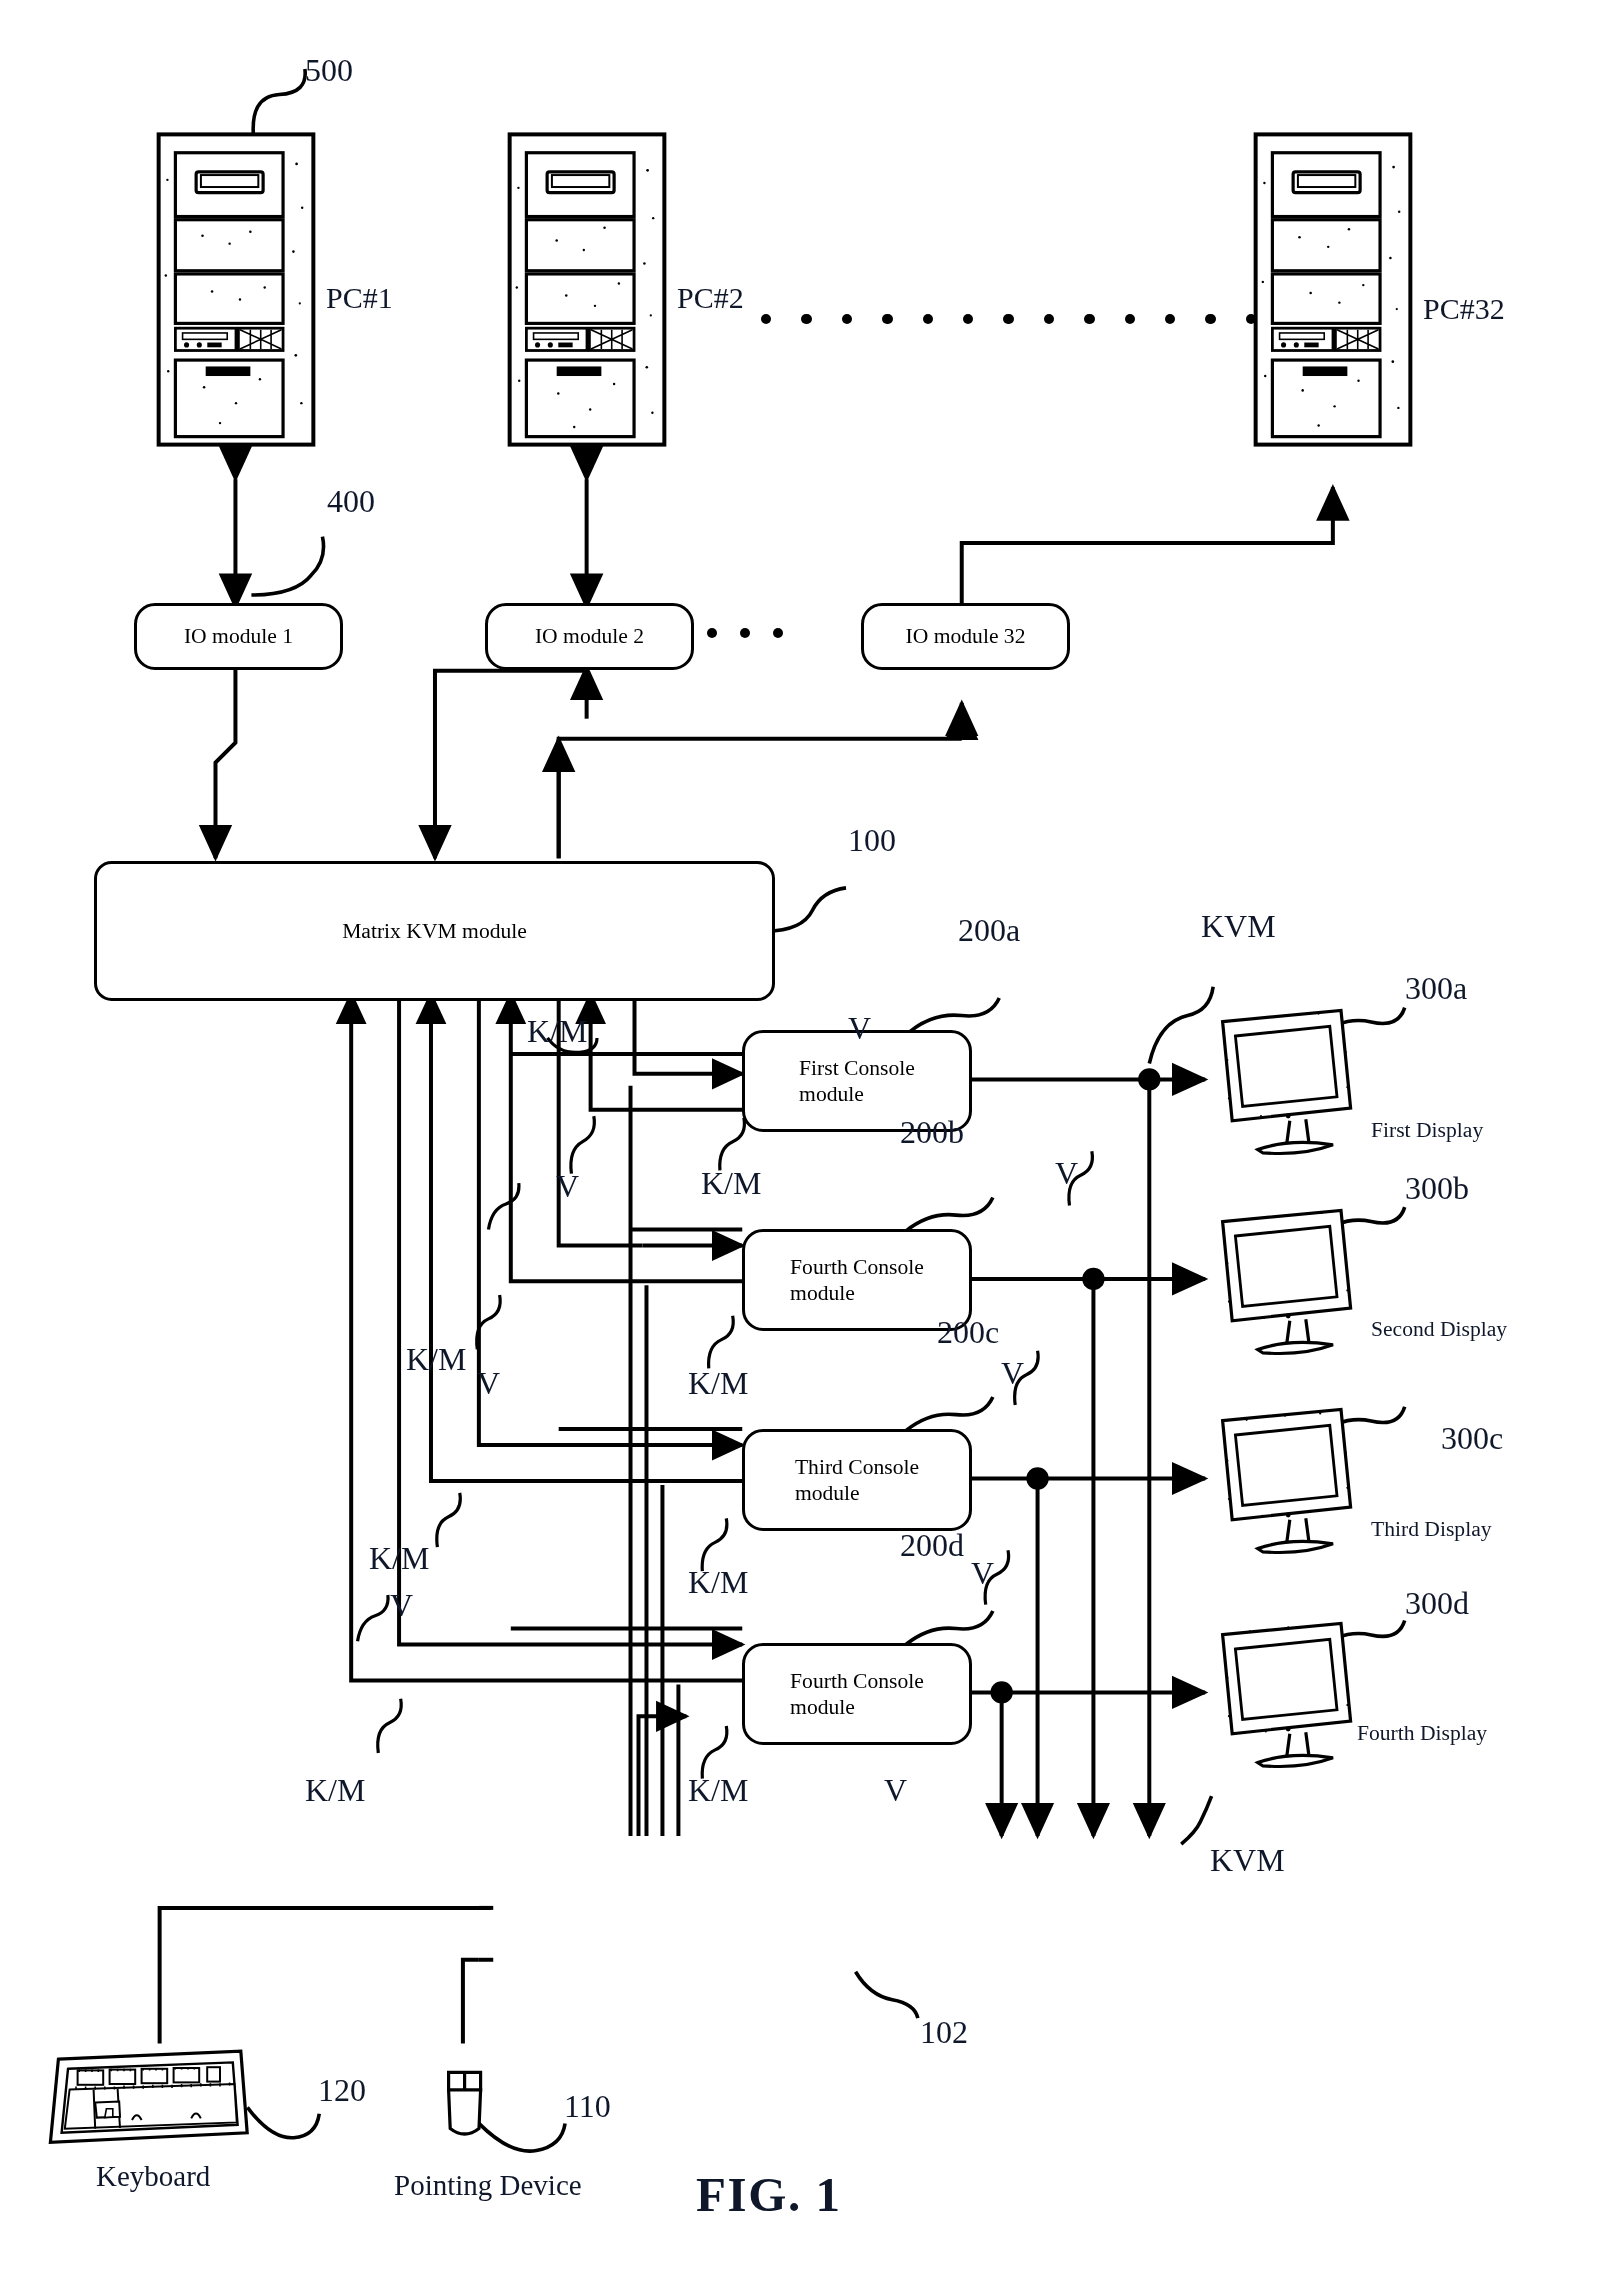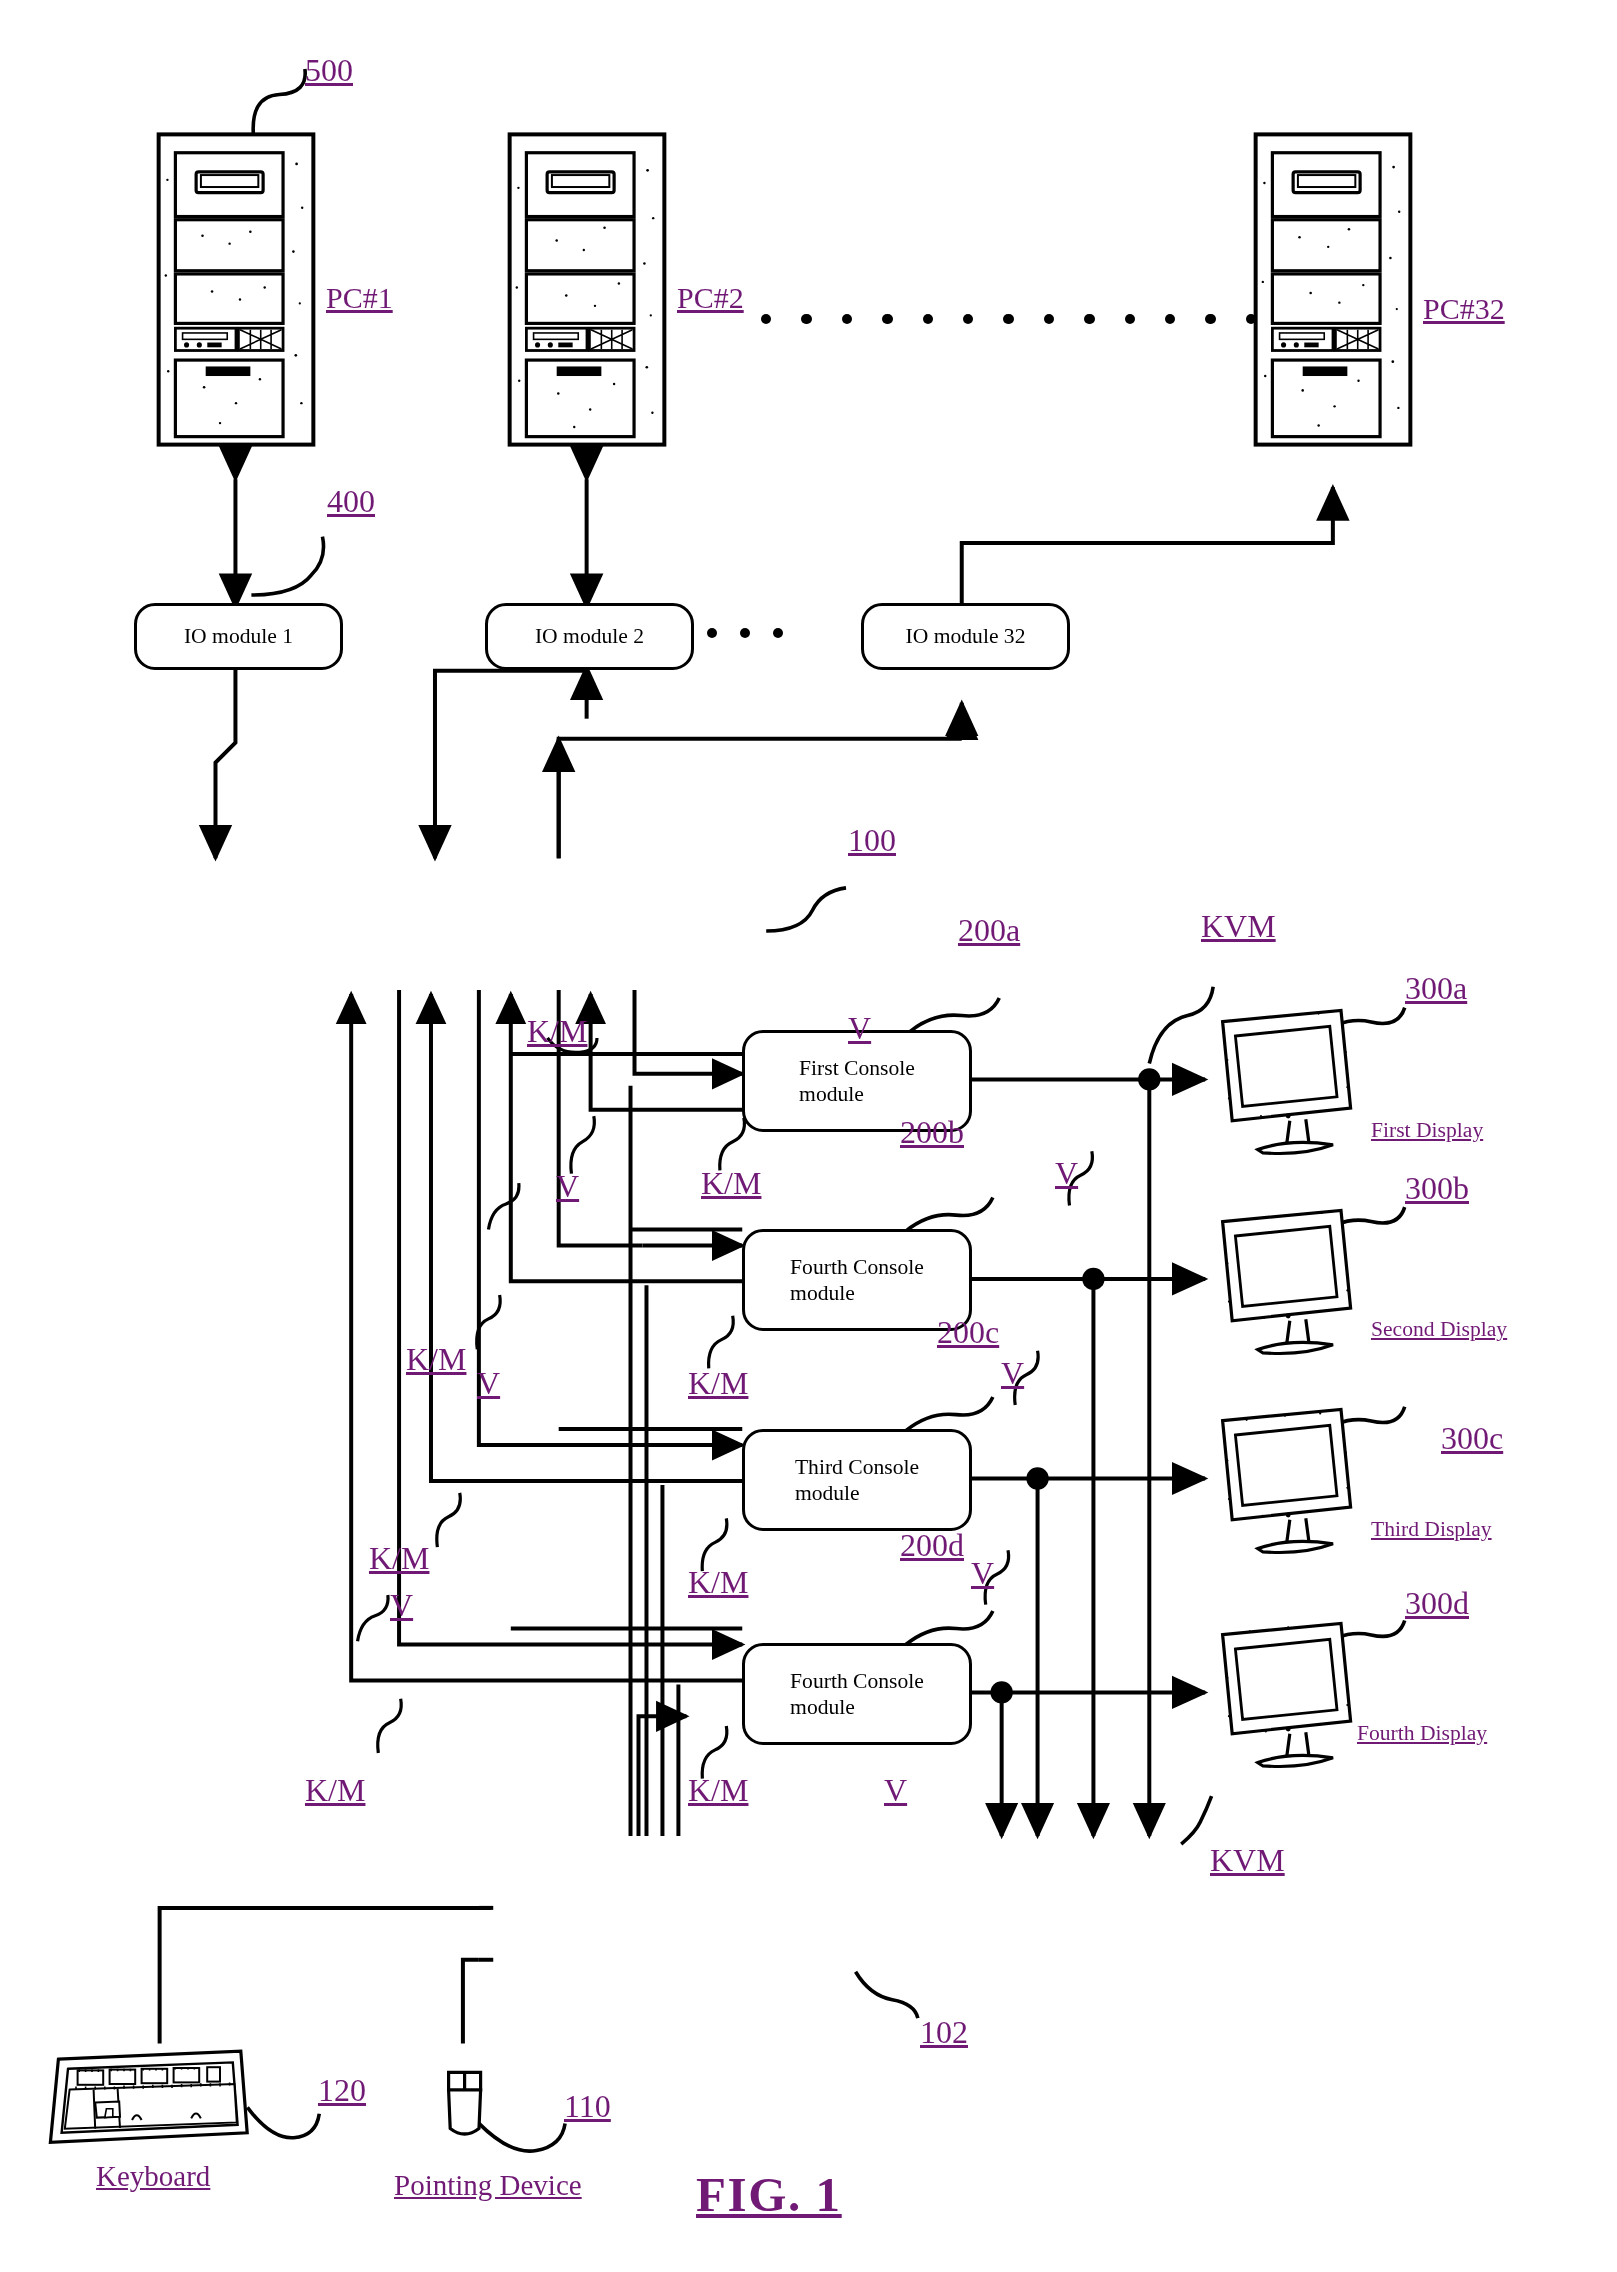"500" .lbl { color: #701a75 -> #0f172a; text-decoration: underline -> none }
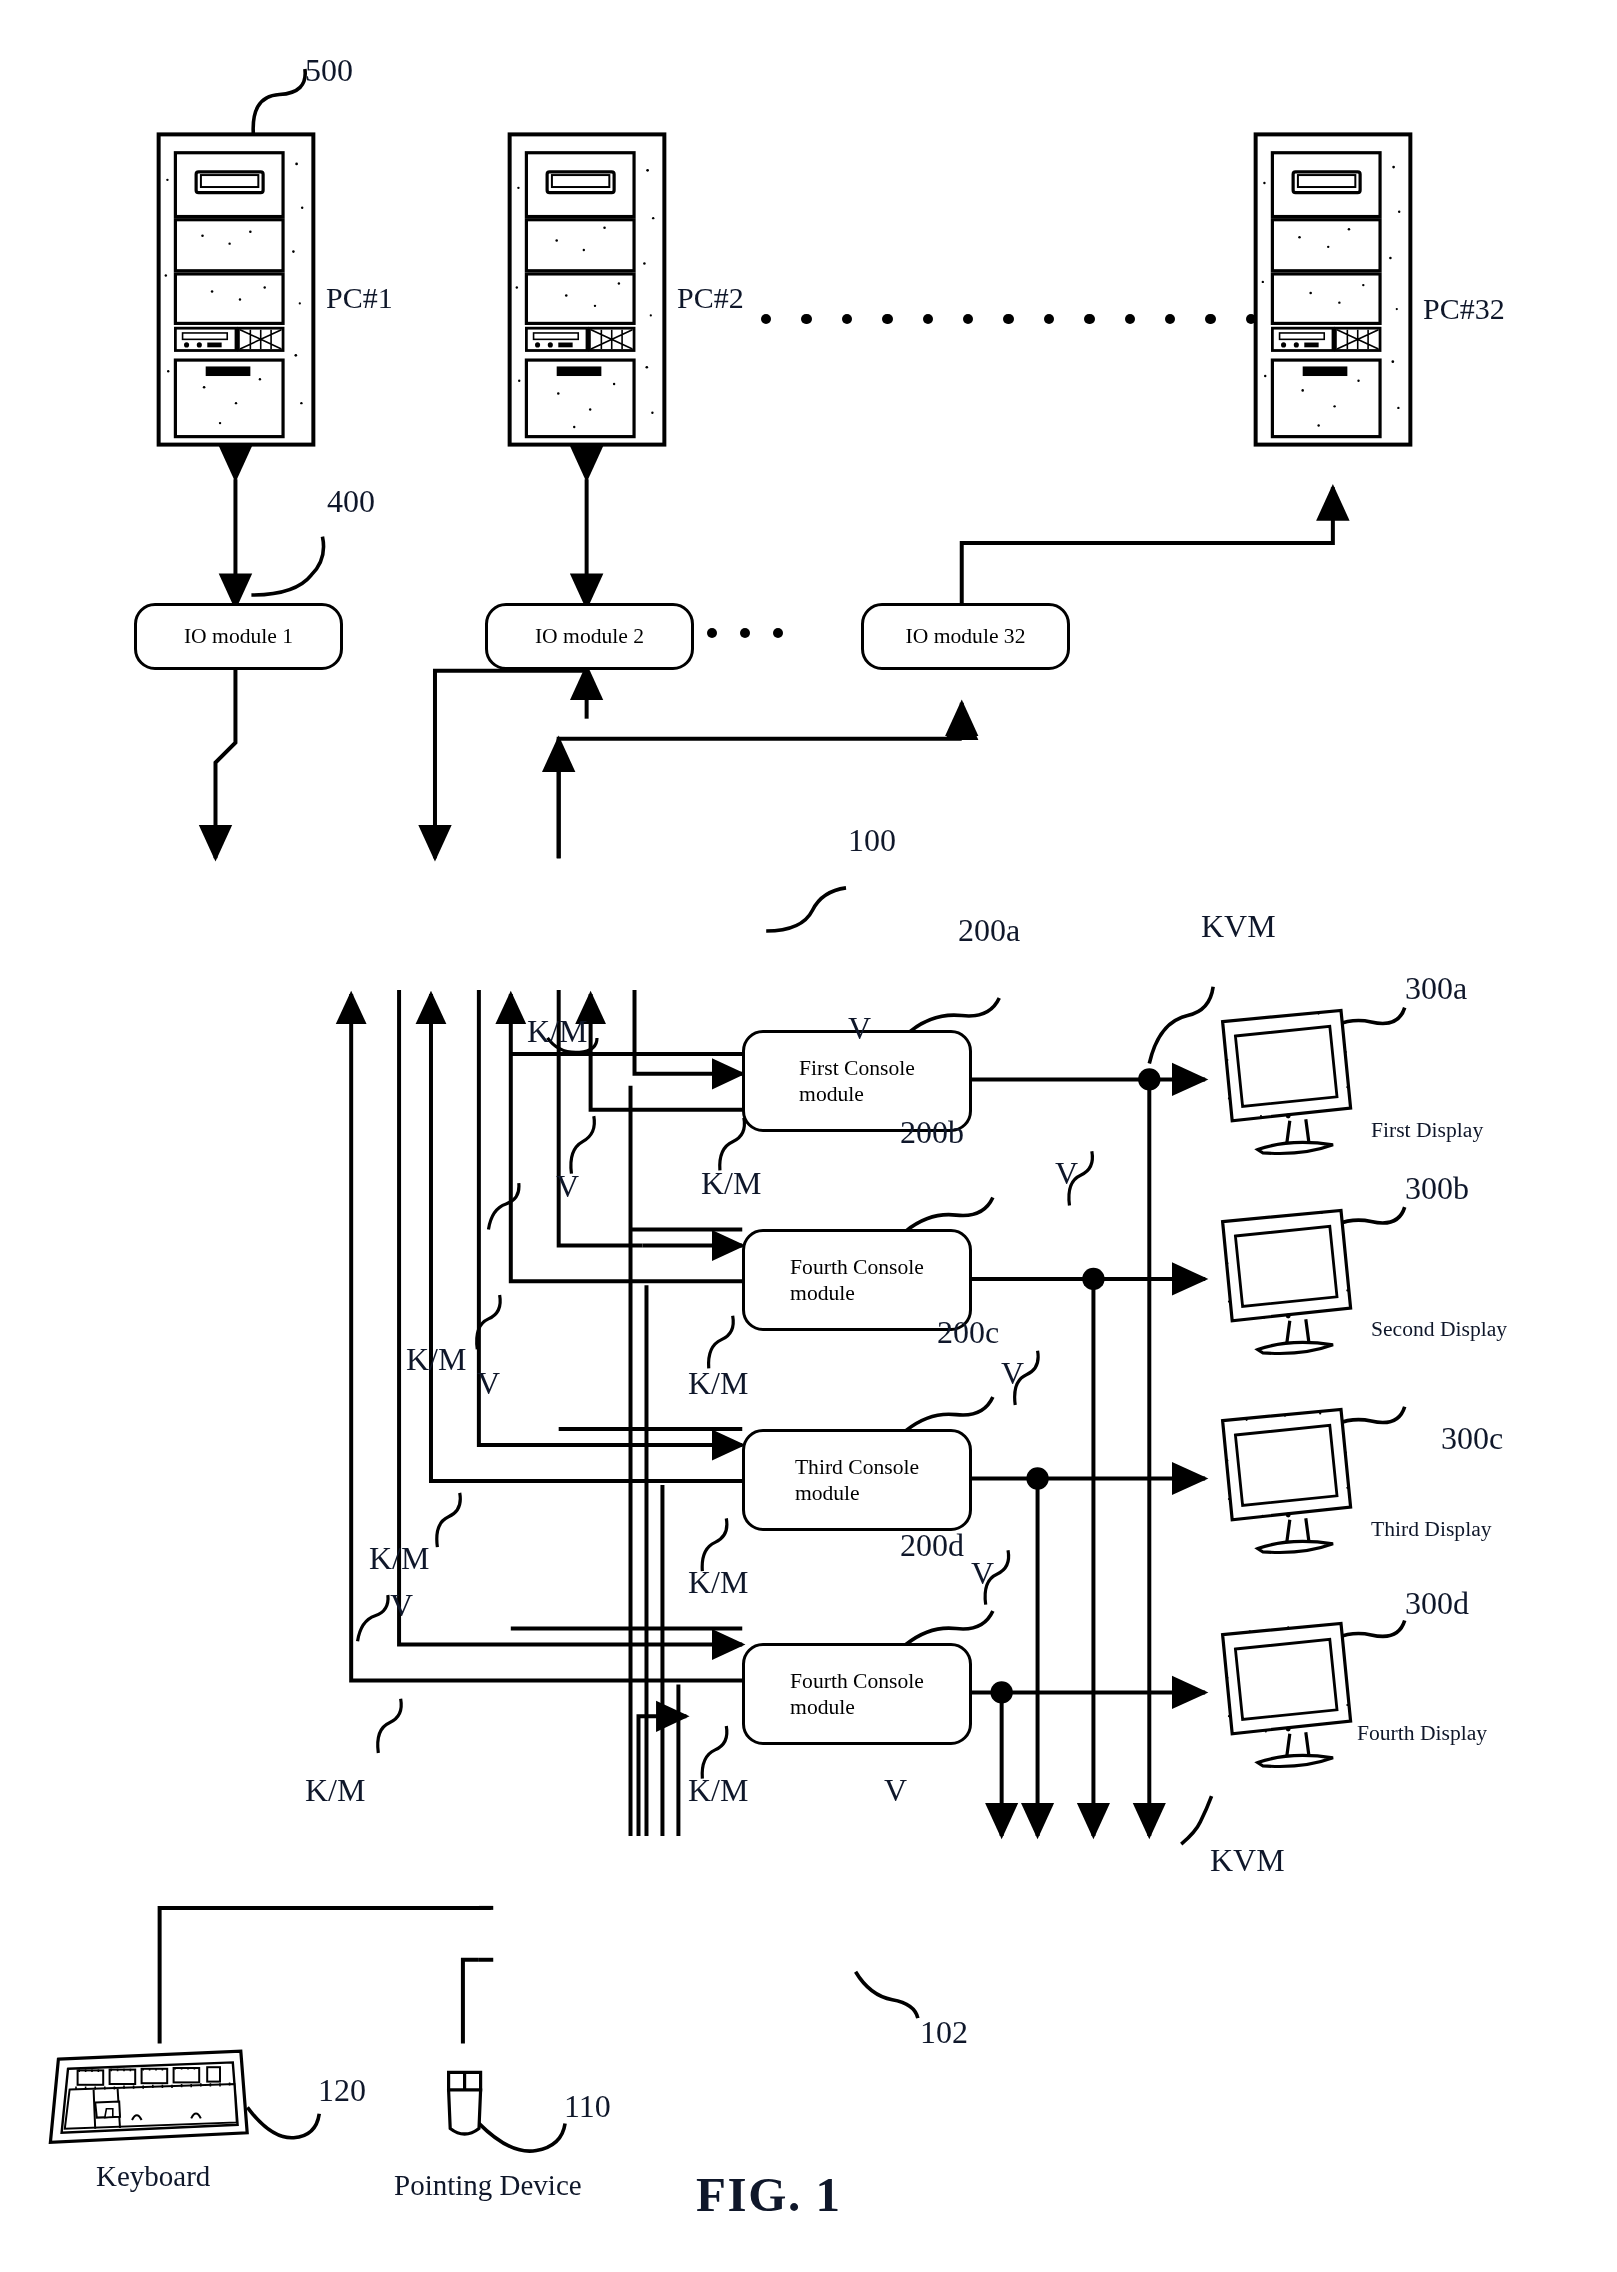"Matrix KVM module" div.bigbox { html: none -> <div> <span>Matrix KVM module</span> </div> }
